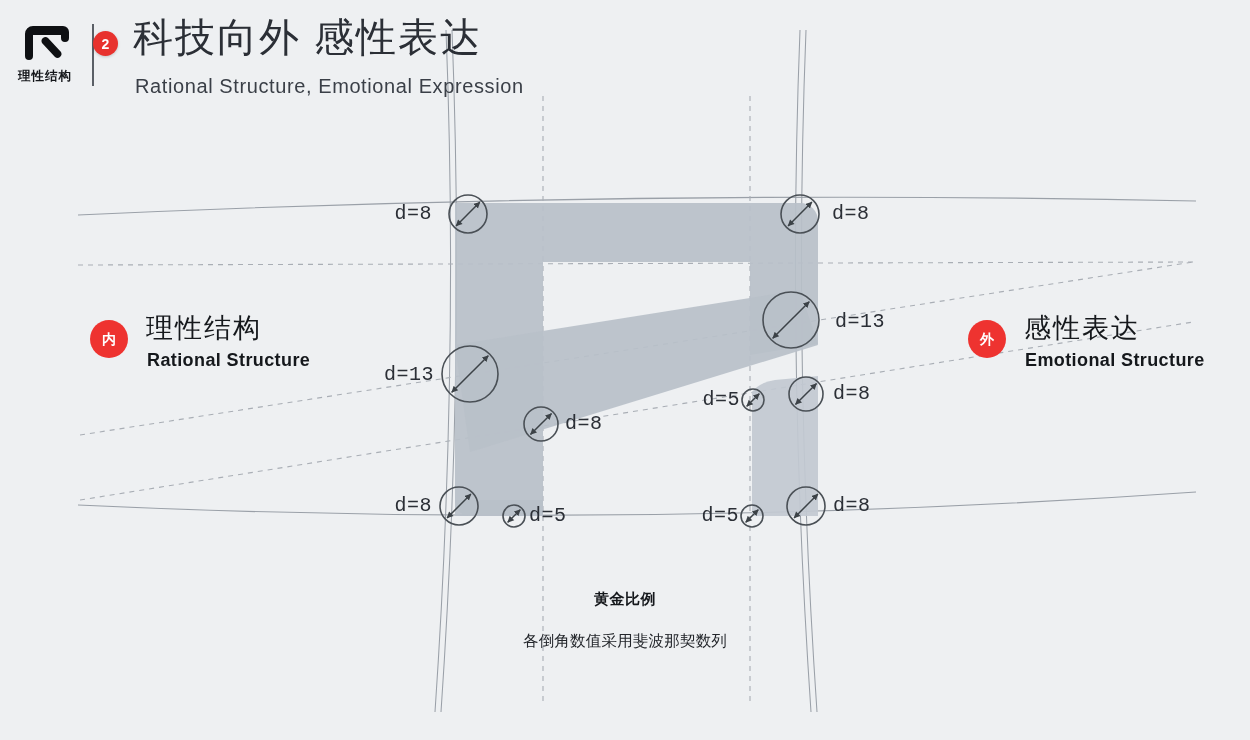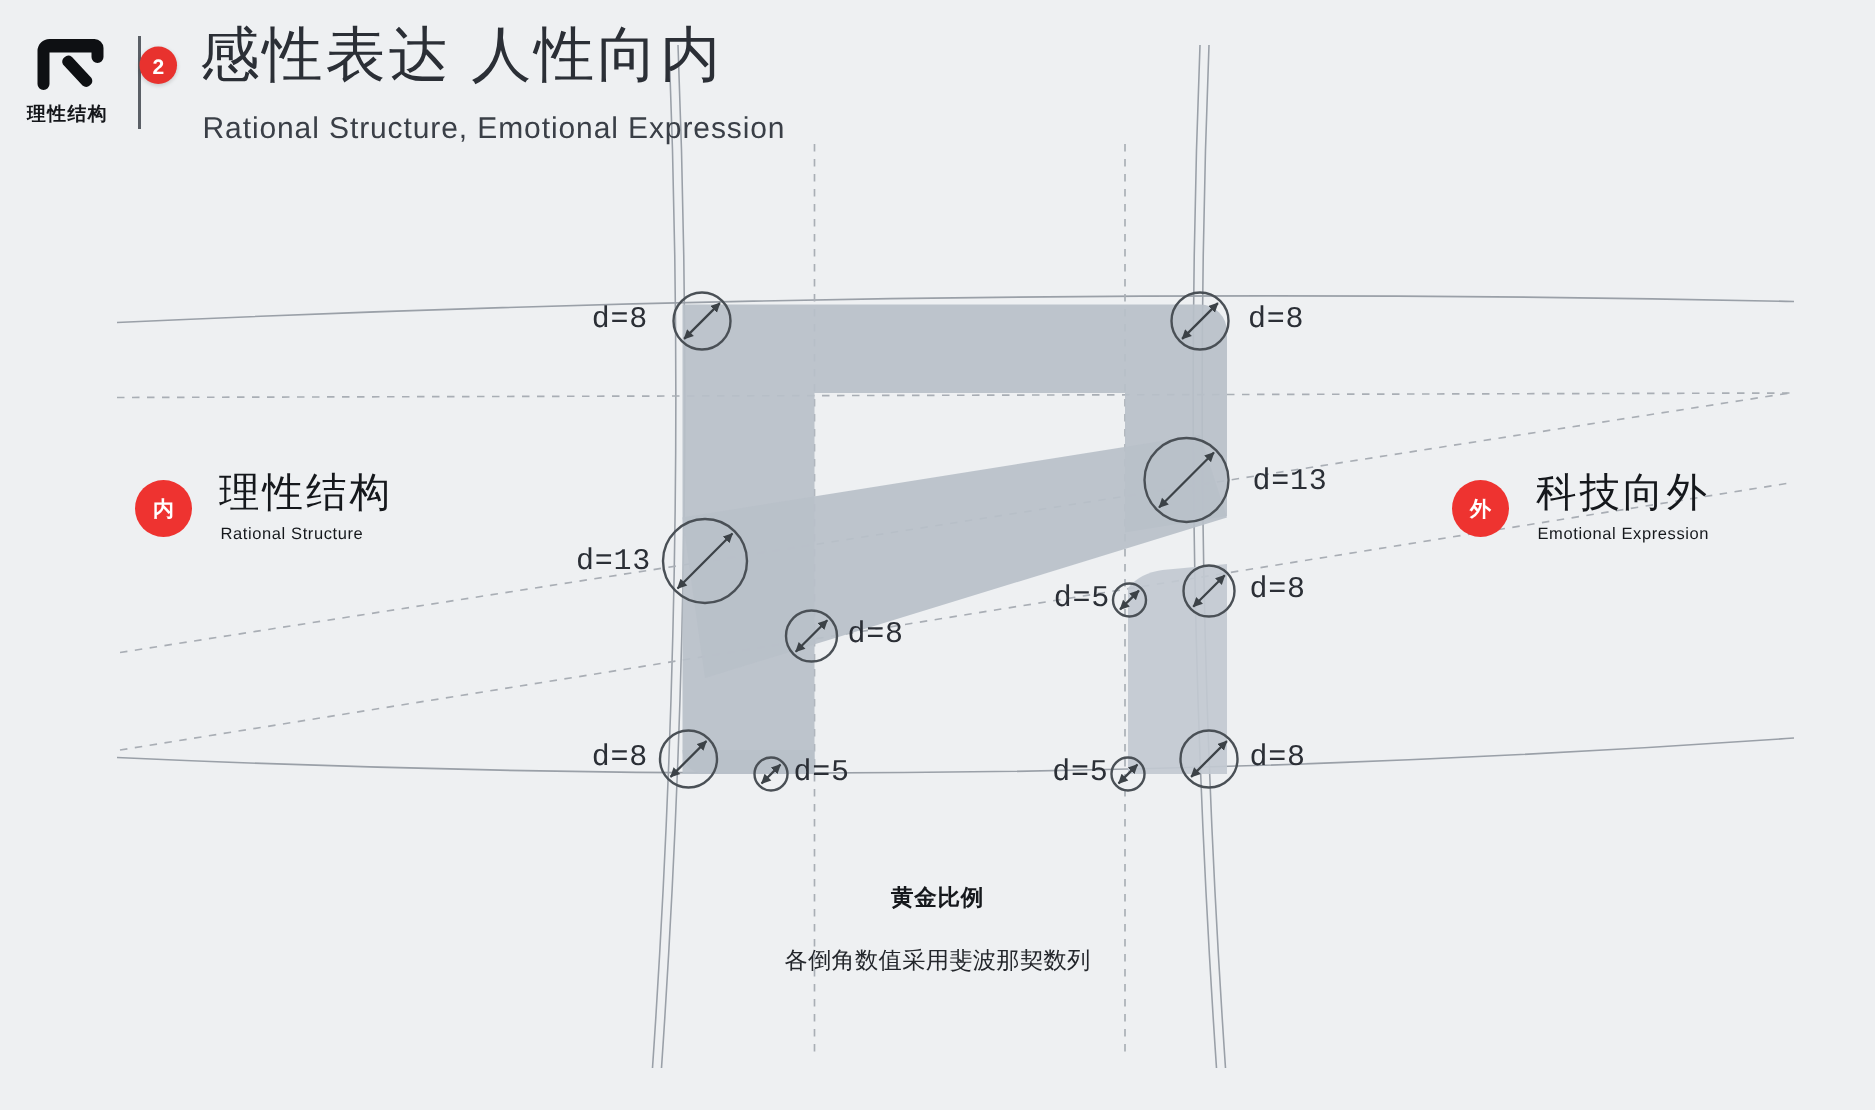"感性表达 人性向内" div.title-cn { text: 感性表达  人性向内 -> 科技向外  感性表达 }
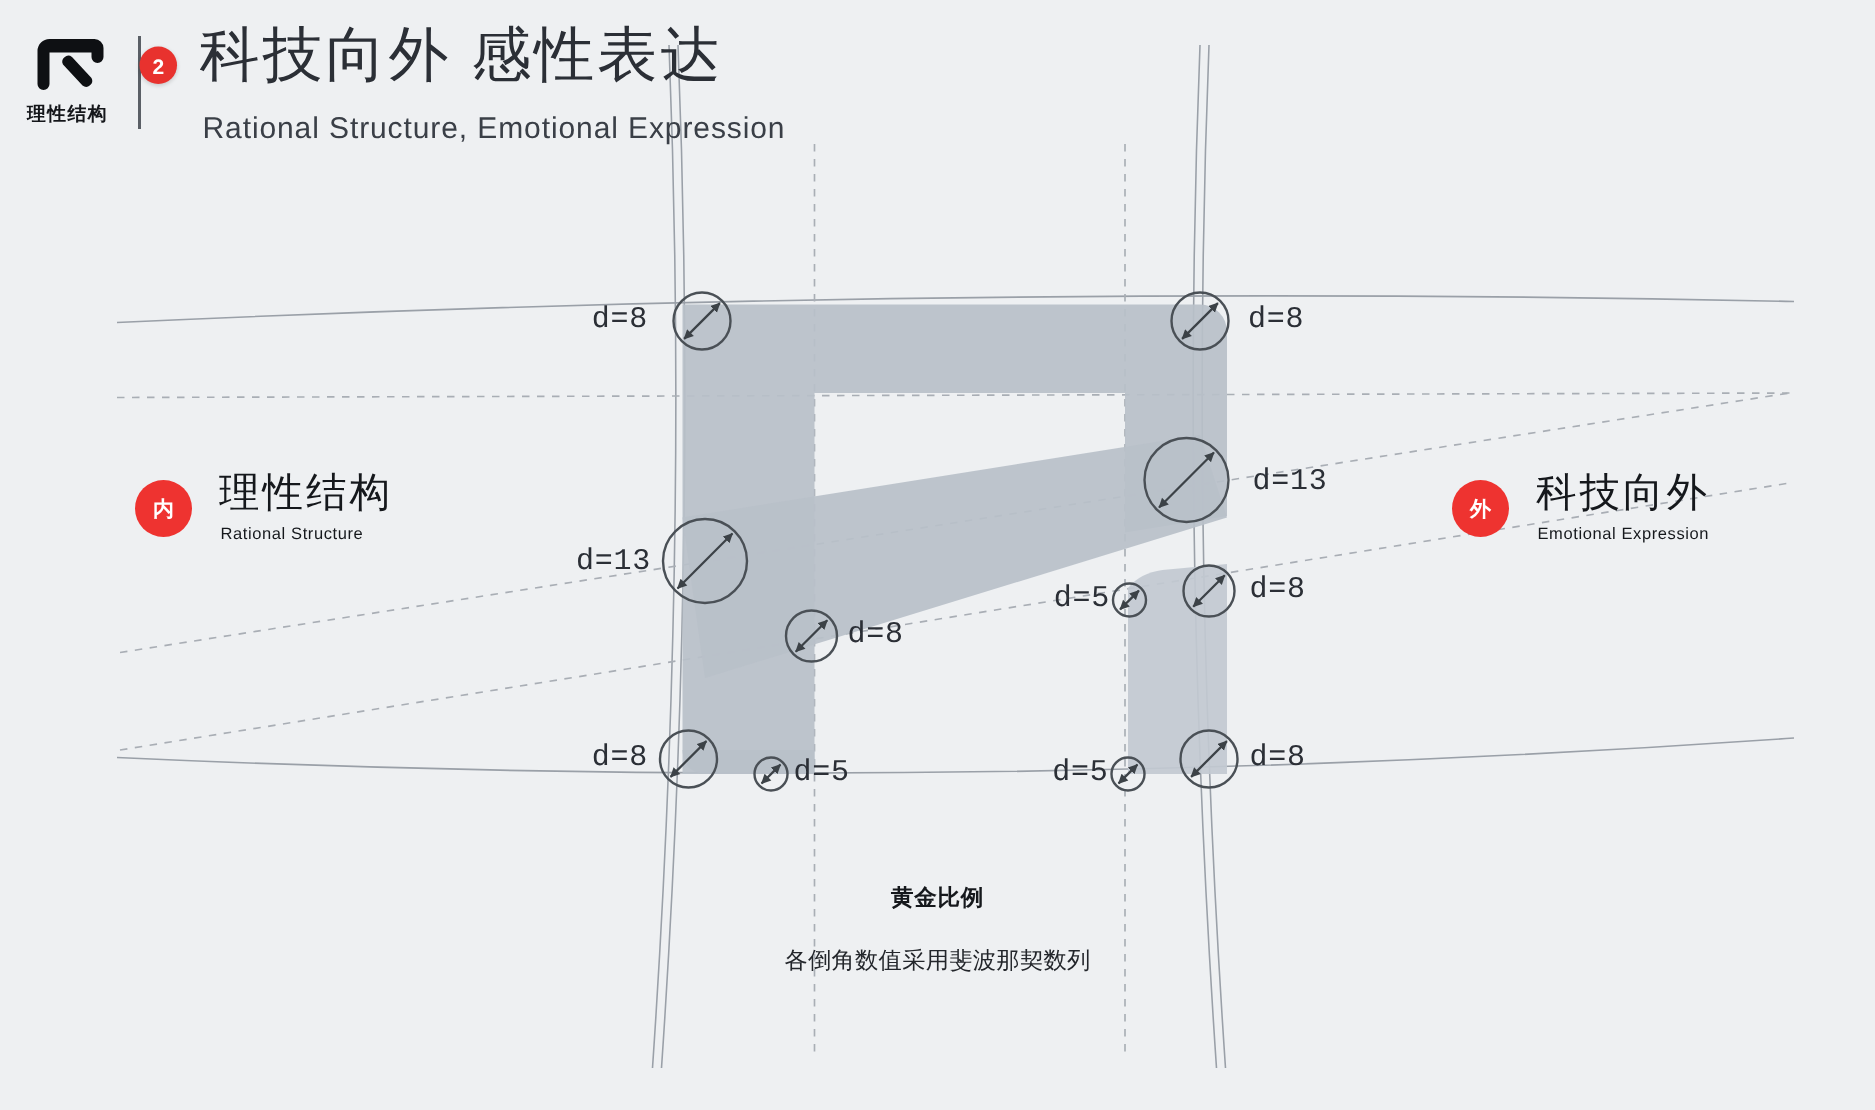"科技向外" div.cn { text: 科技向外 -> 感性表达 }
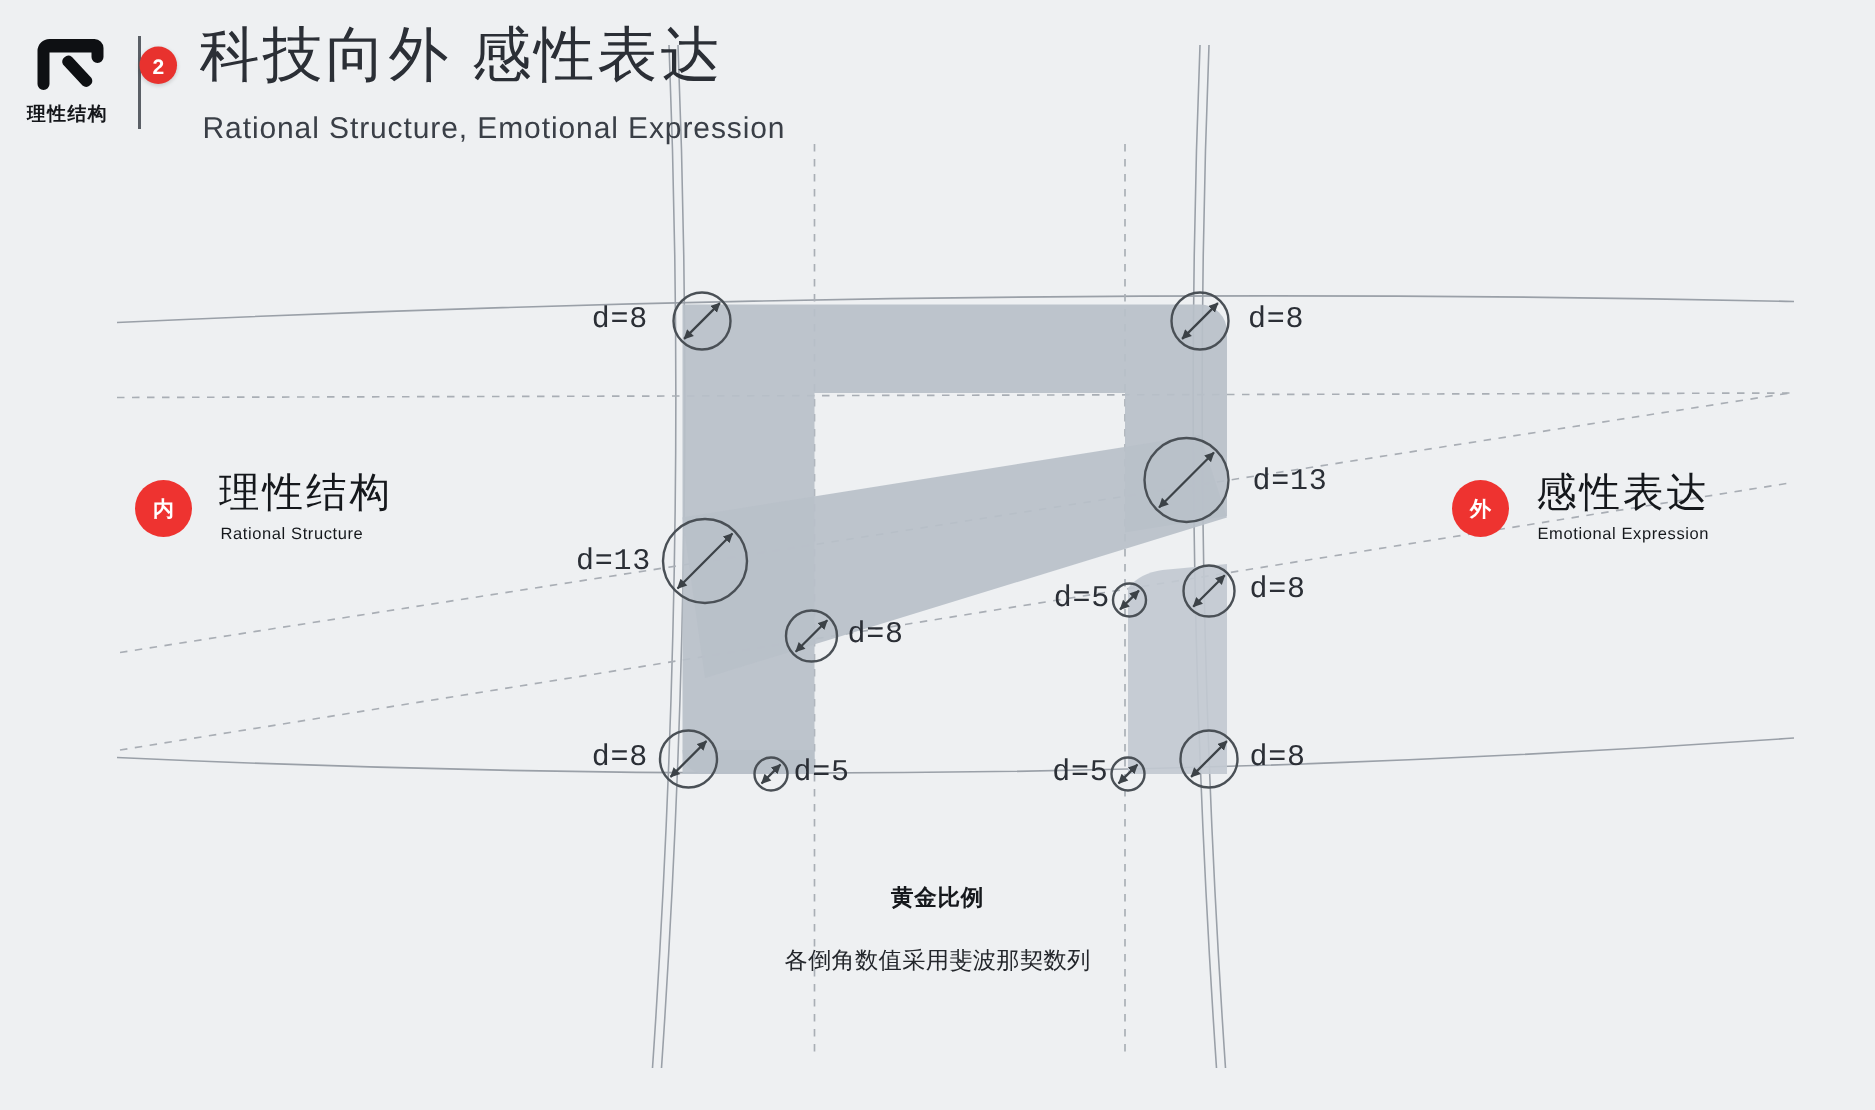"Rational Structure" .side .en { font-size: 11px -> 18px; font-weight: normal -> bold }
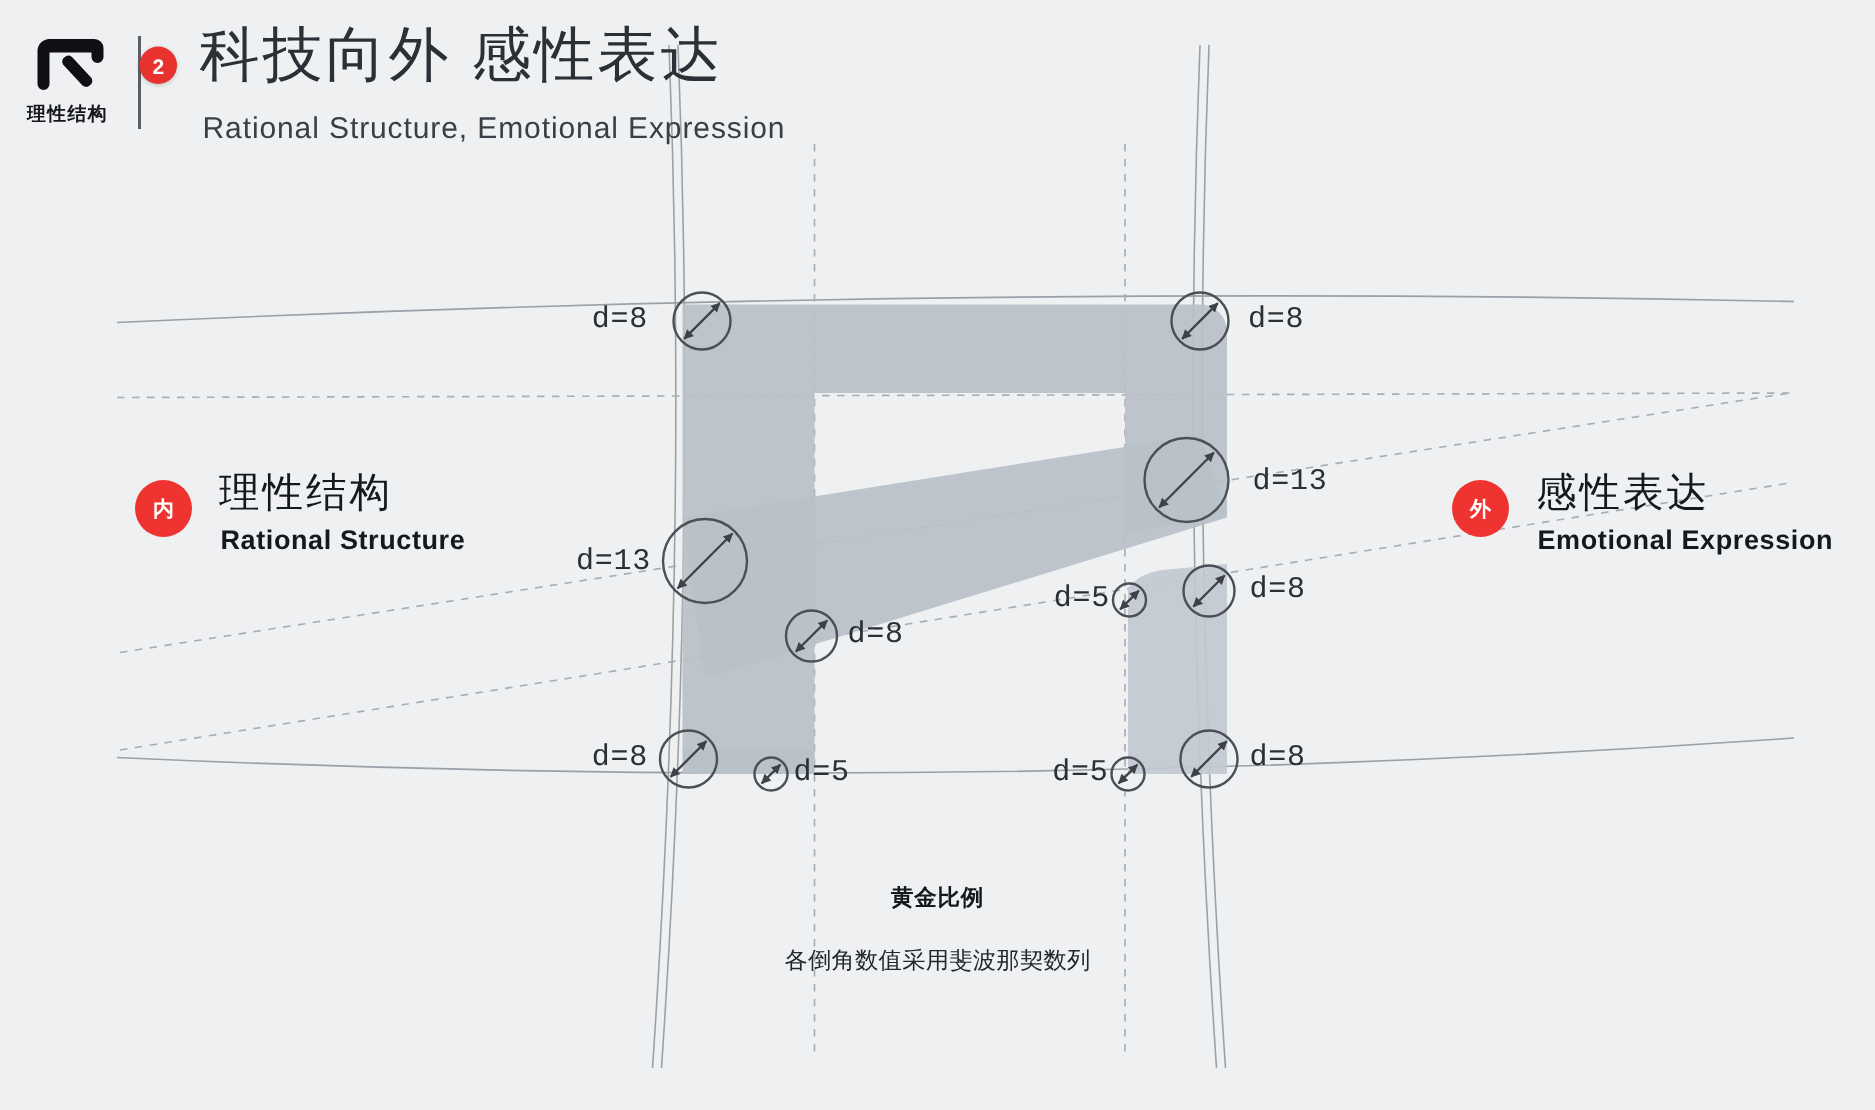"Emotional Expression" div.en { text: Expression -> Structure }
